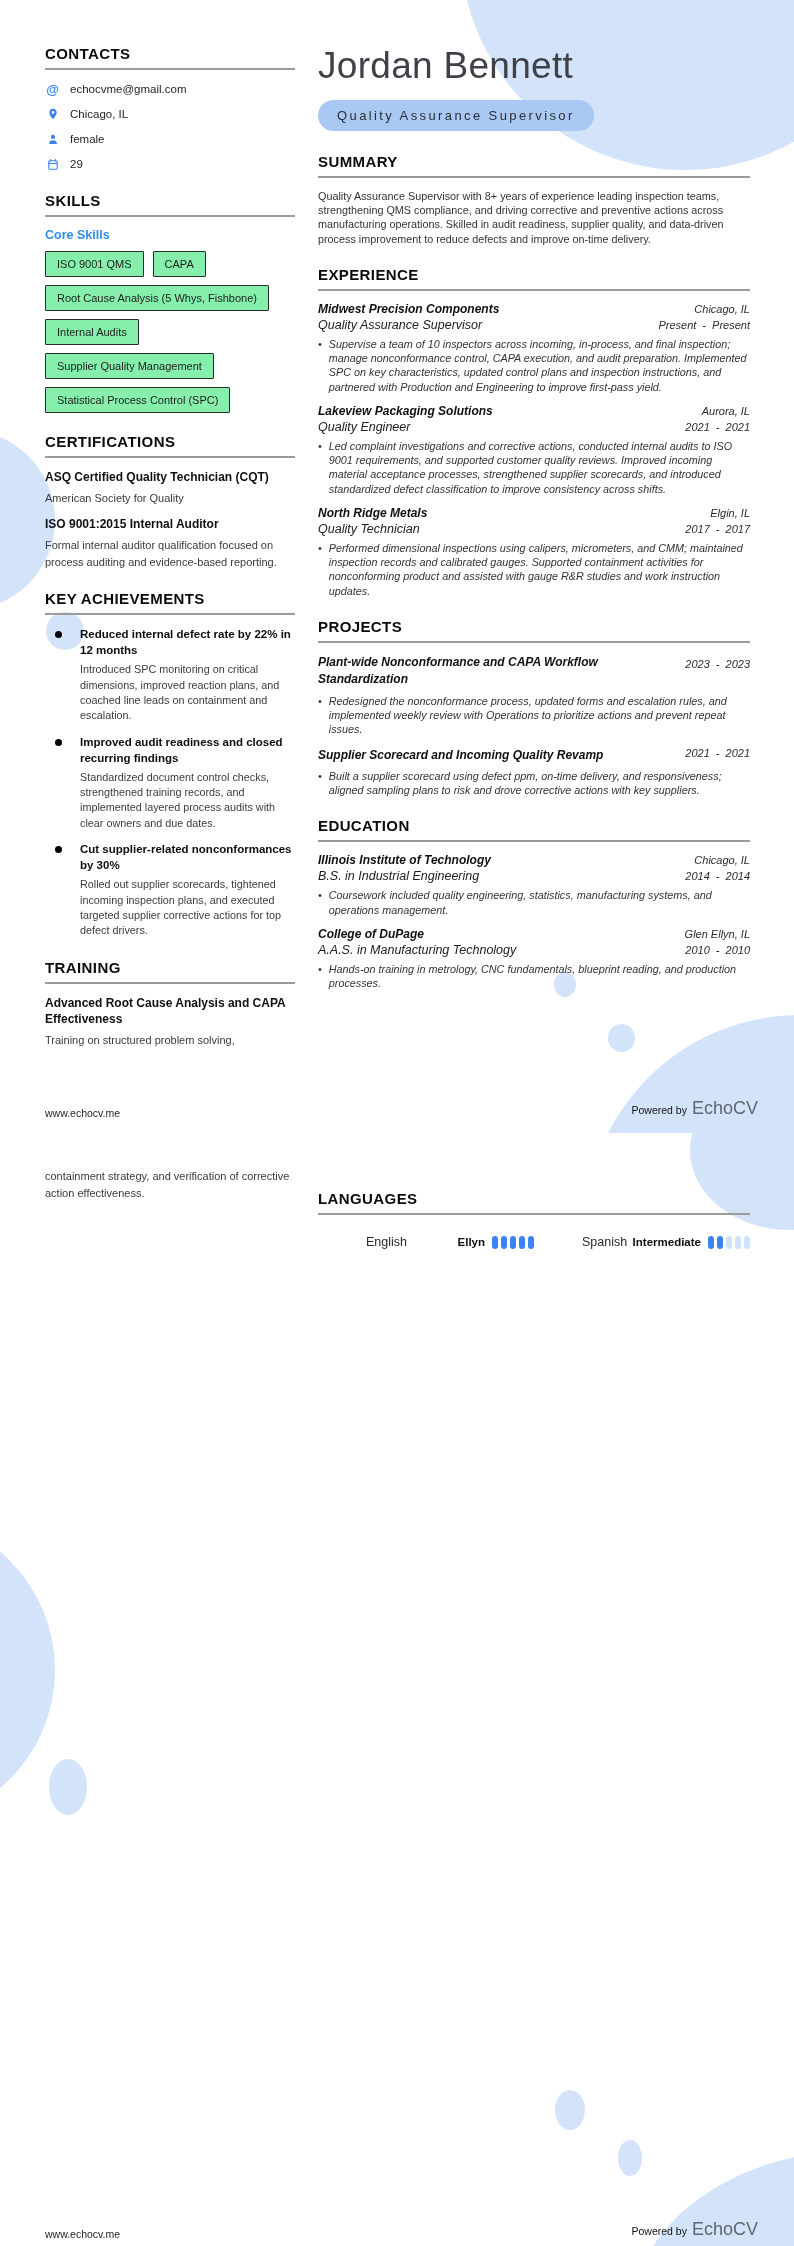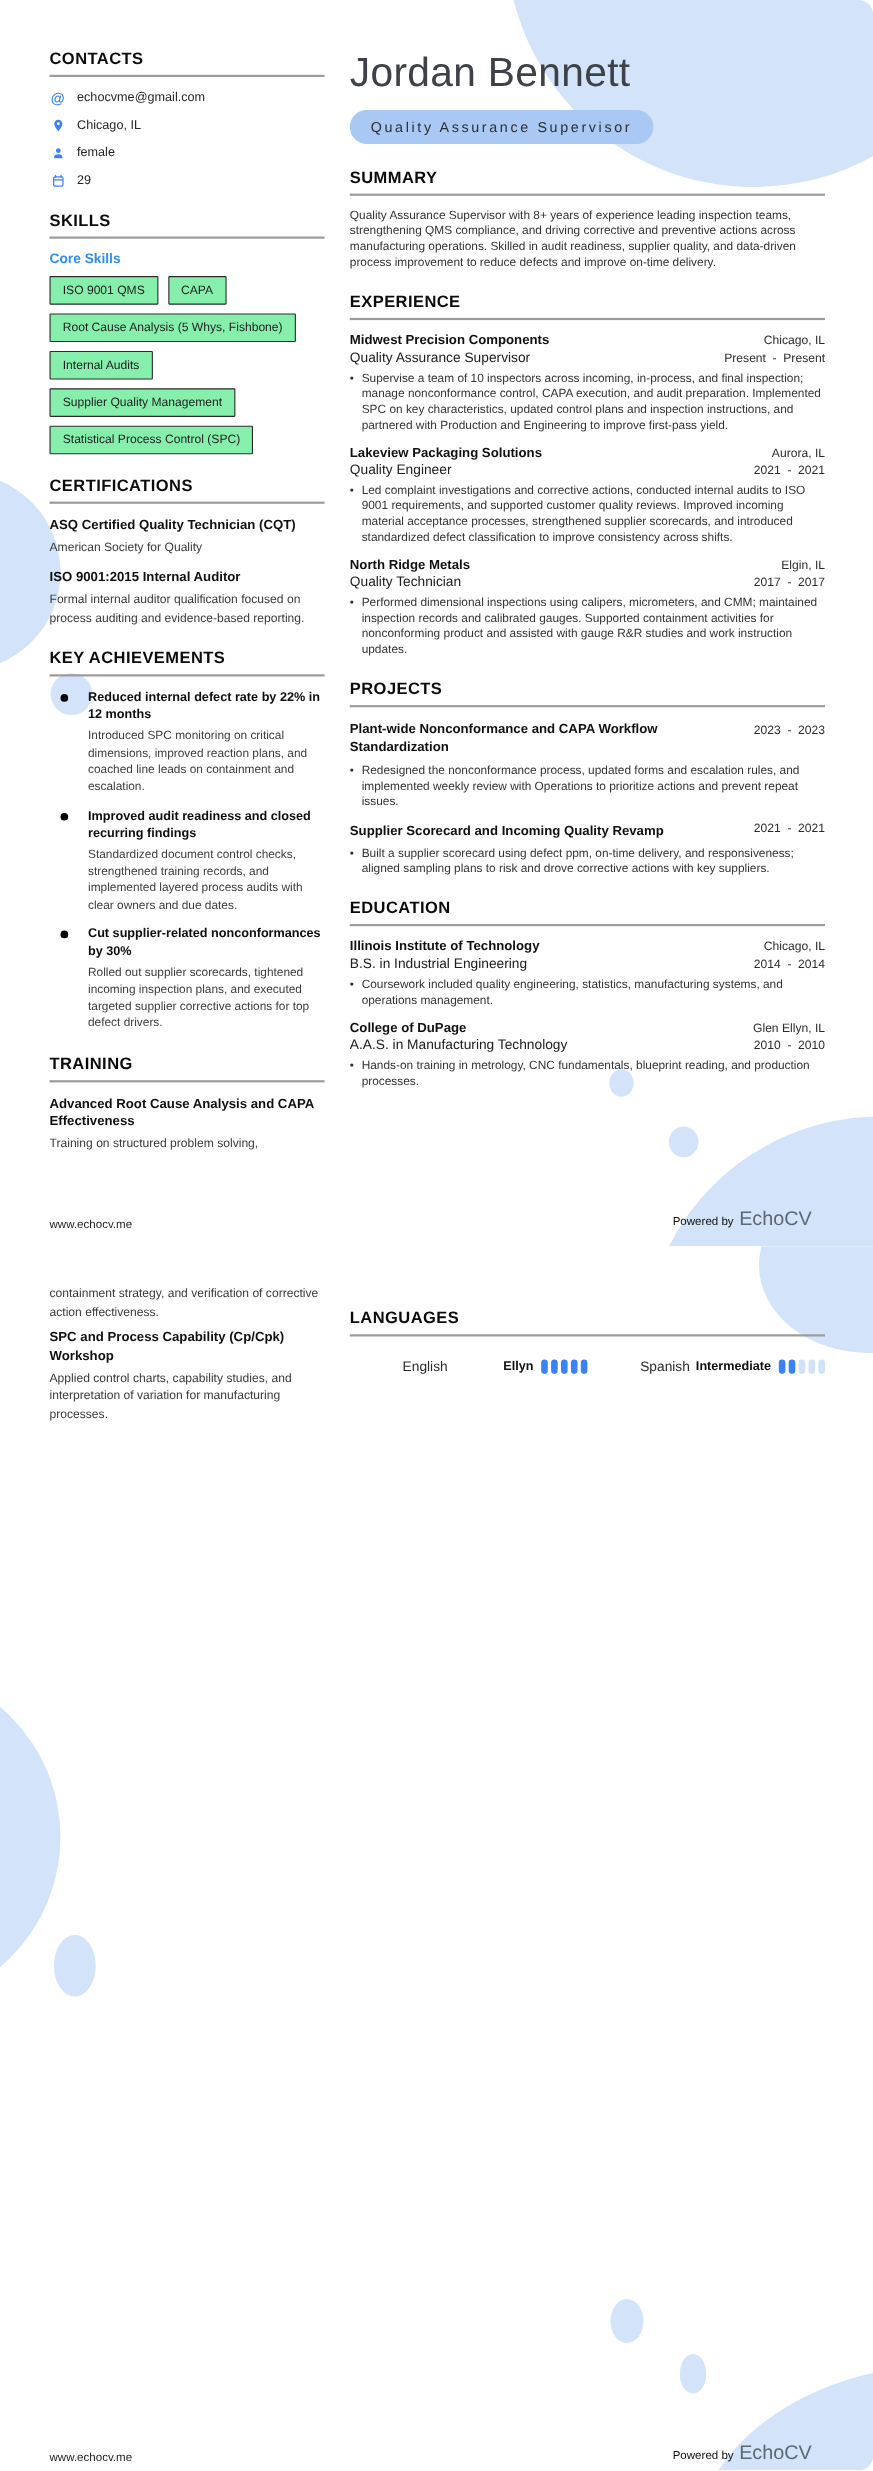"CONTACTS" .doc { border-radius: 14px -> none }
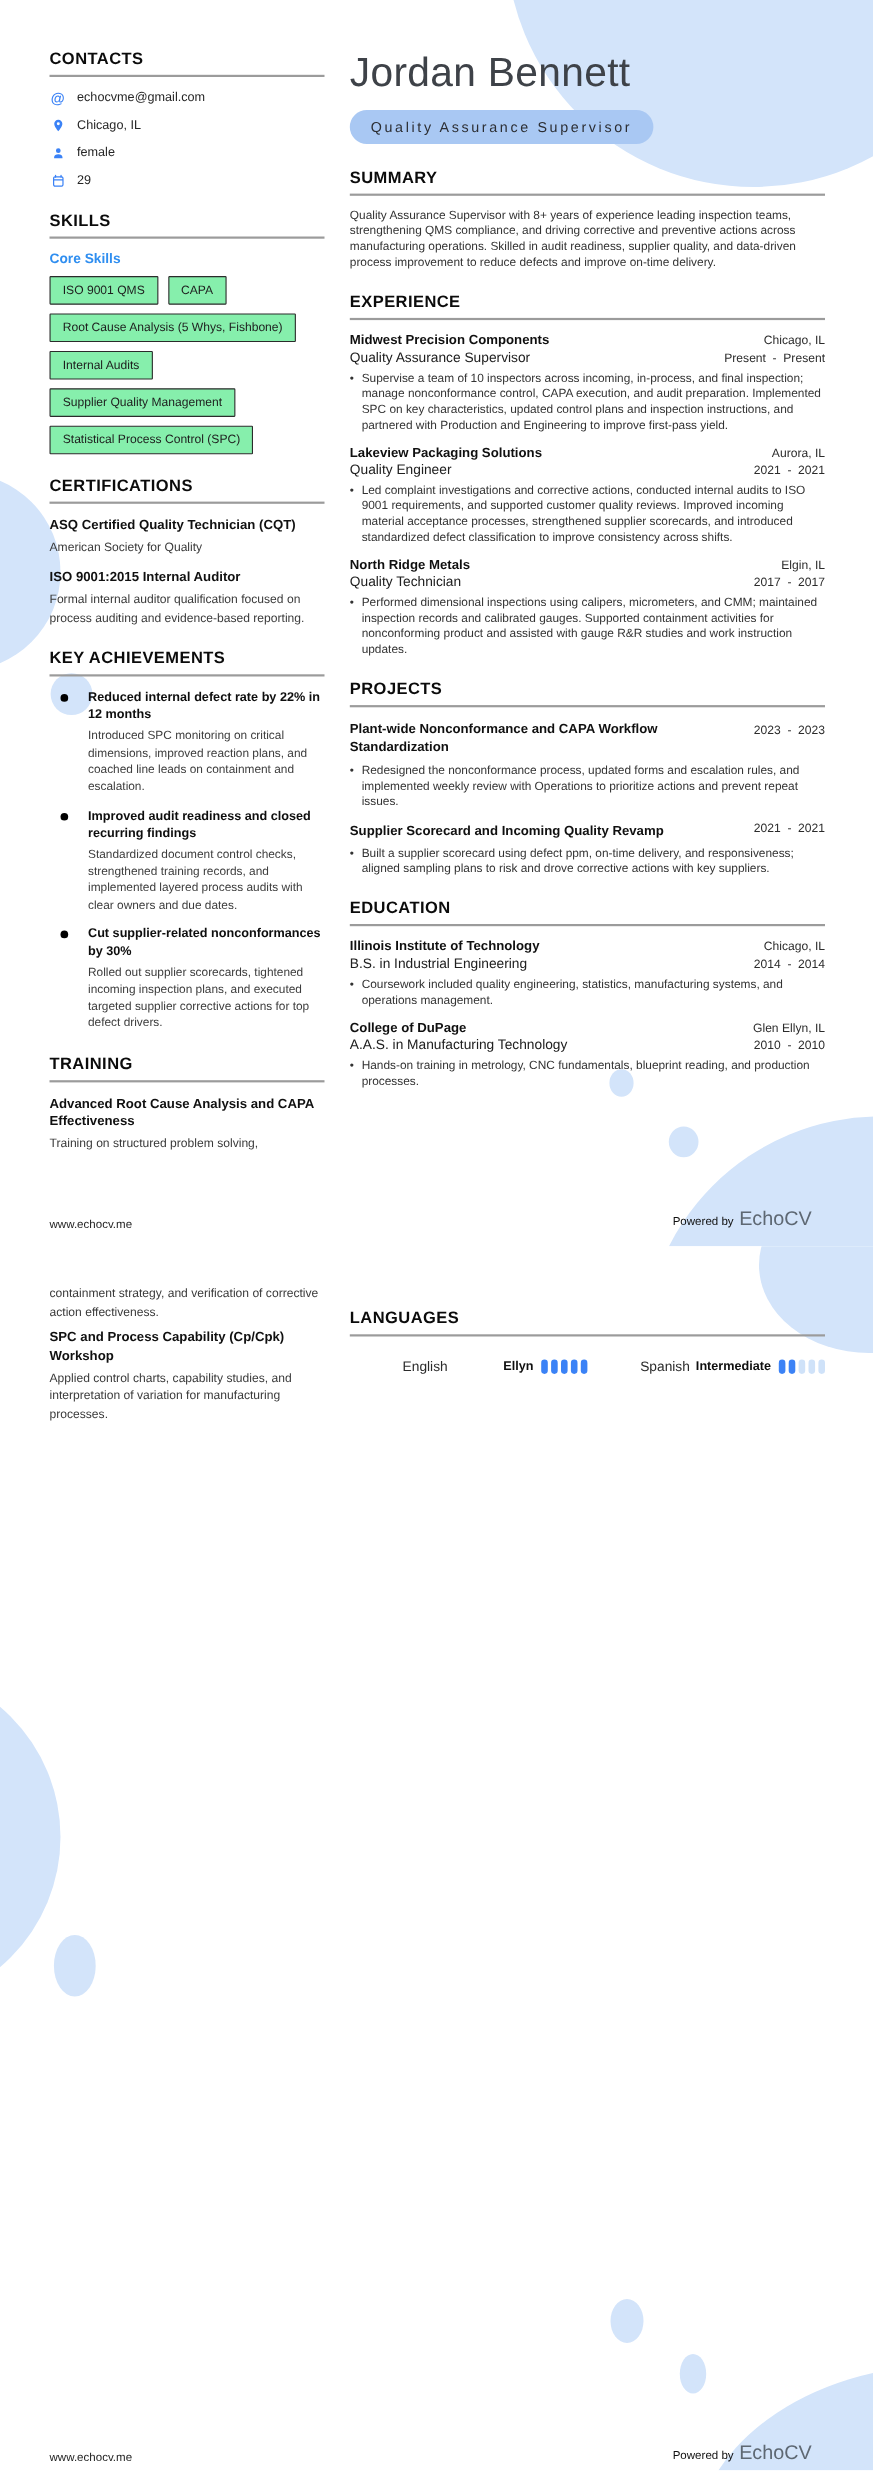"Midwest Precision Components" .entry { font-style: none -> italic }
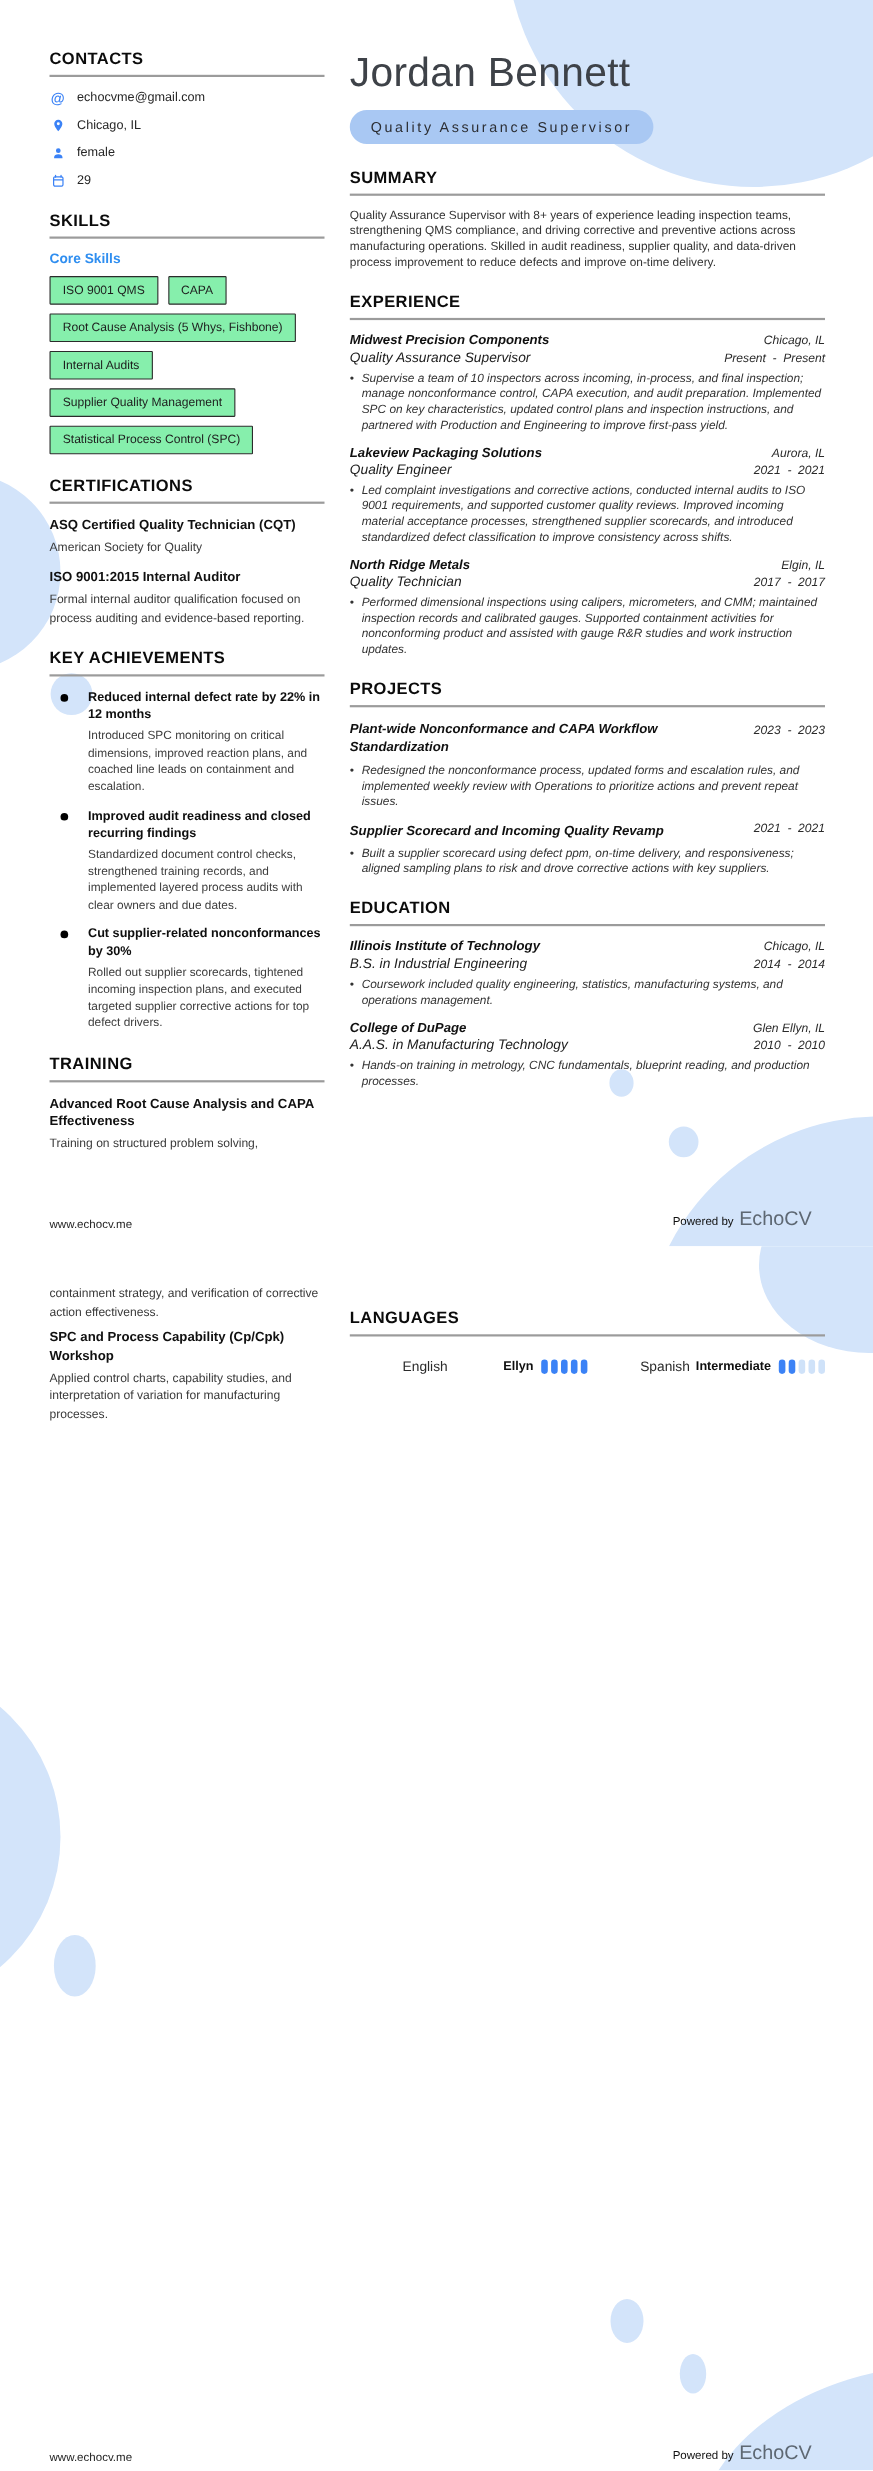"www.echocv.me" .footer { right: 56px -> 36px }
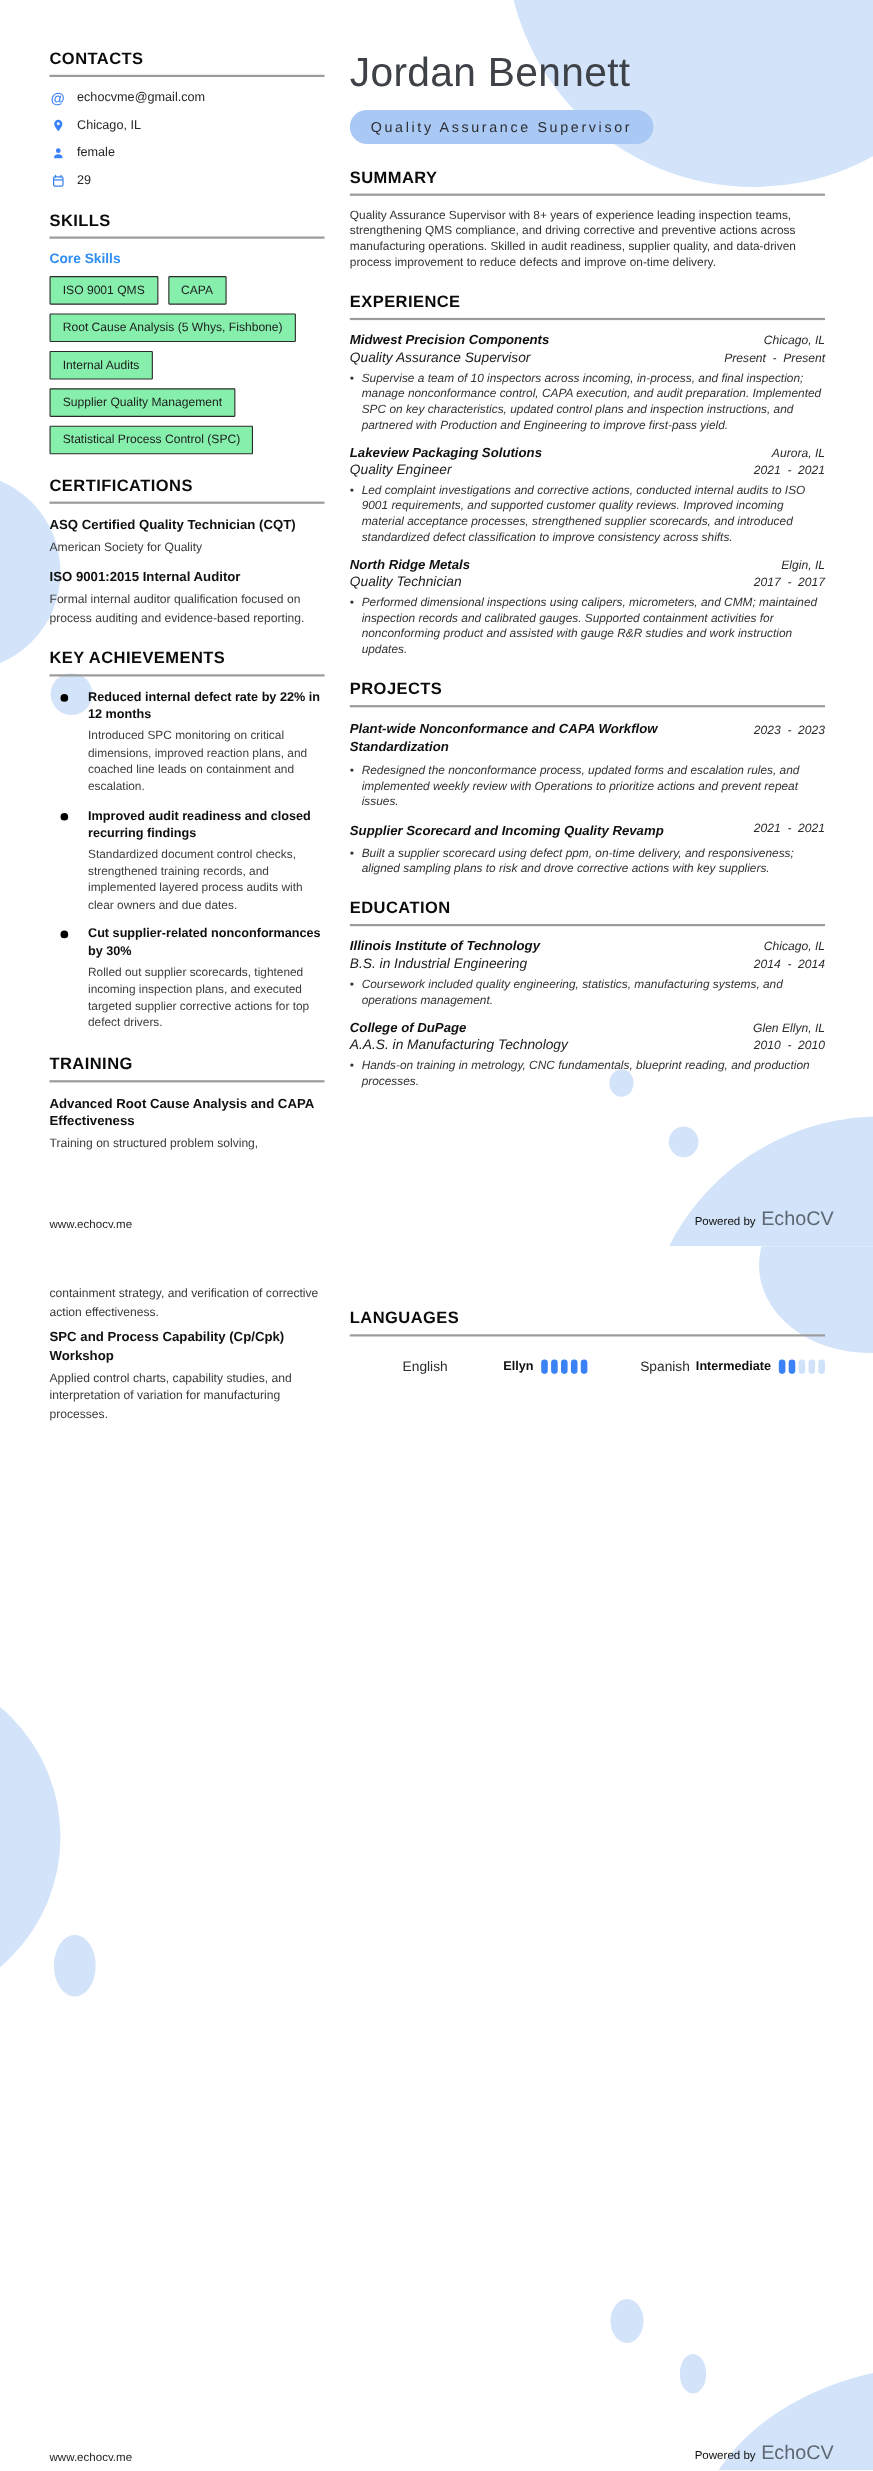"SPC and Process Capability (Cp/Cpk)" div.item-block { html: <div> <div>SPC and Process Capability (Cp/Cpk) Workshop</div> <div>Applied control charts, capability studies, and interpretation of variation for manufacturing processes.</div> </div> -> none }
